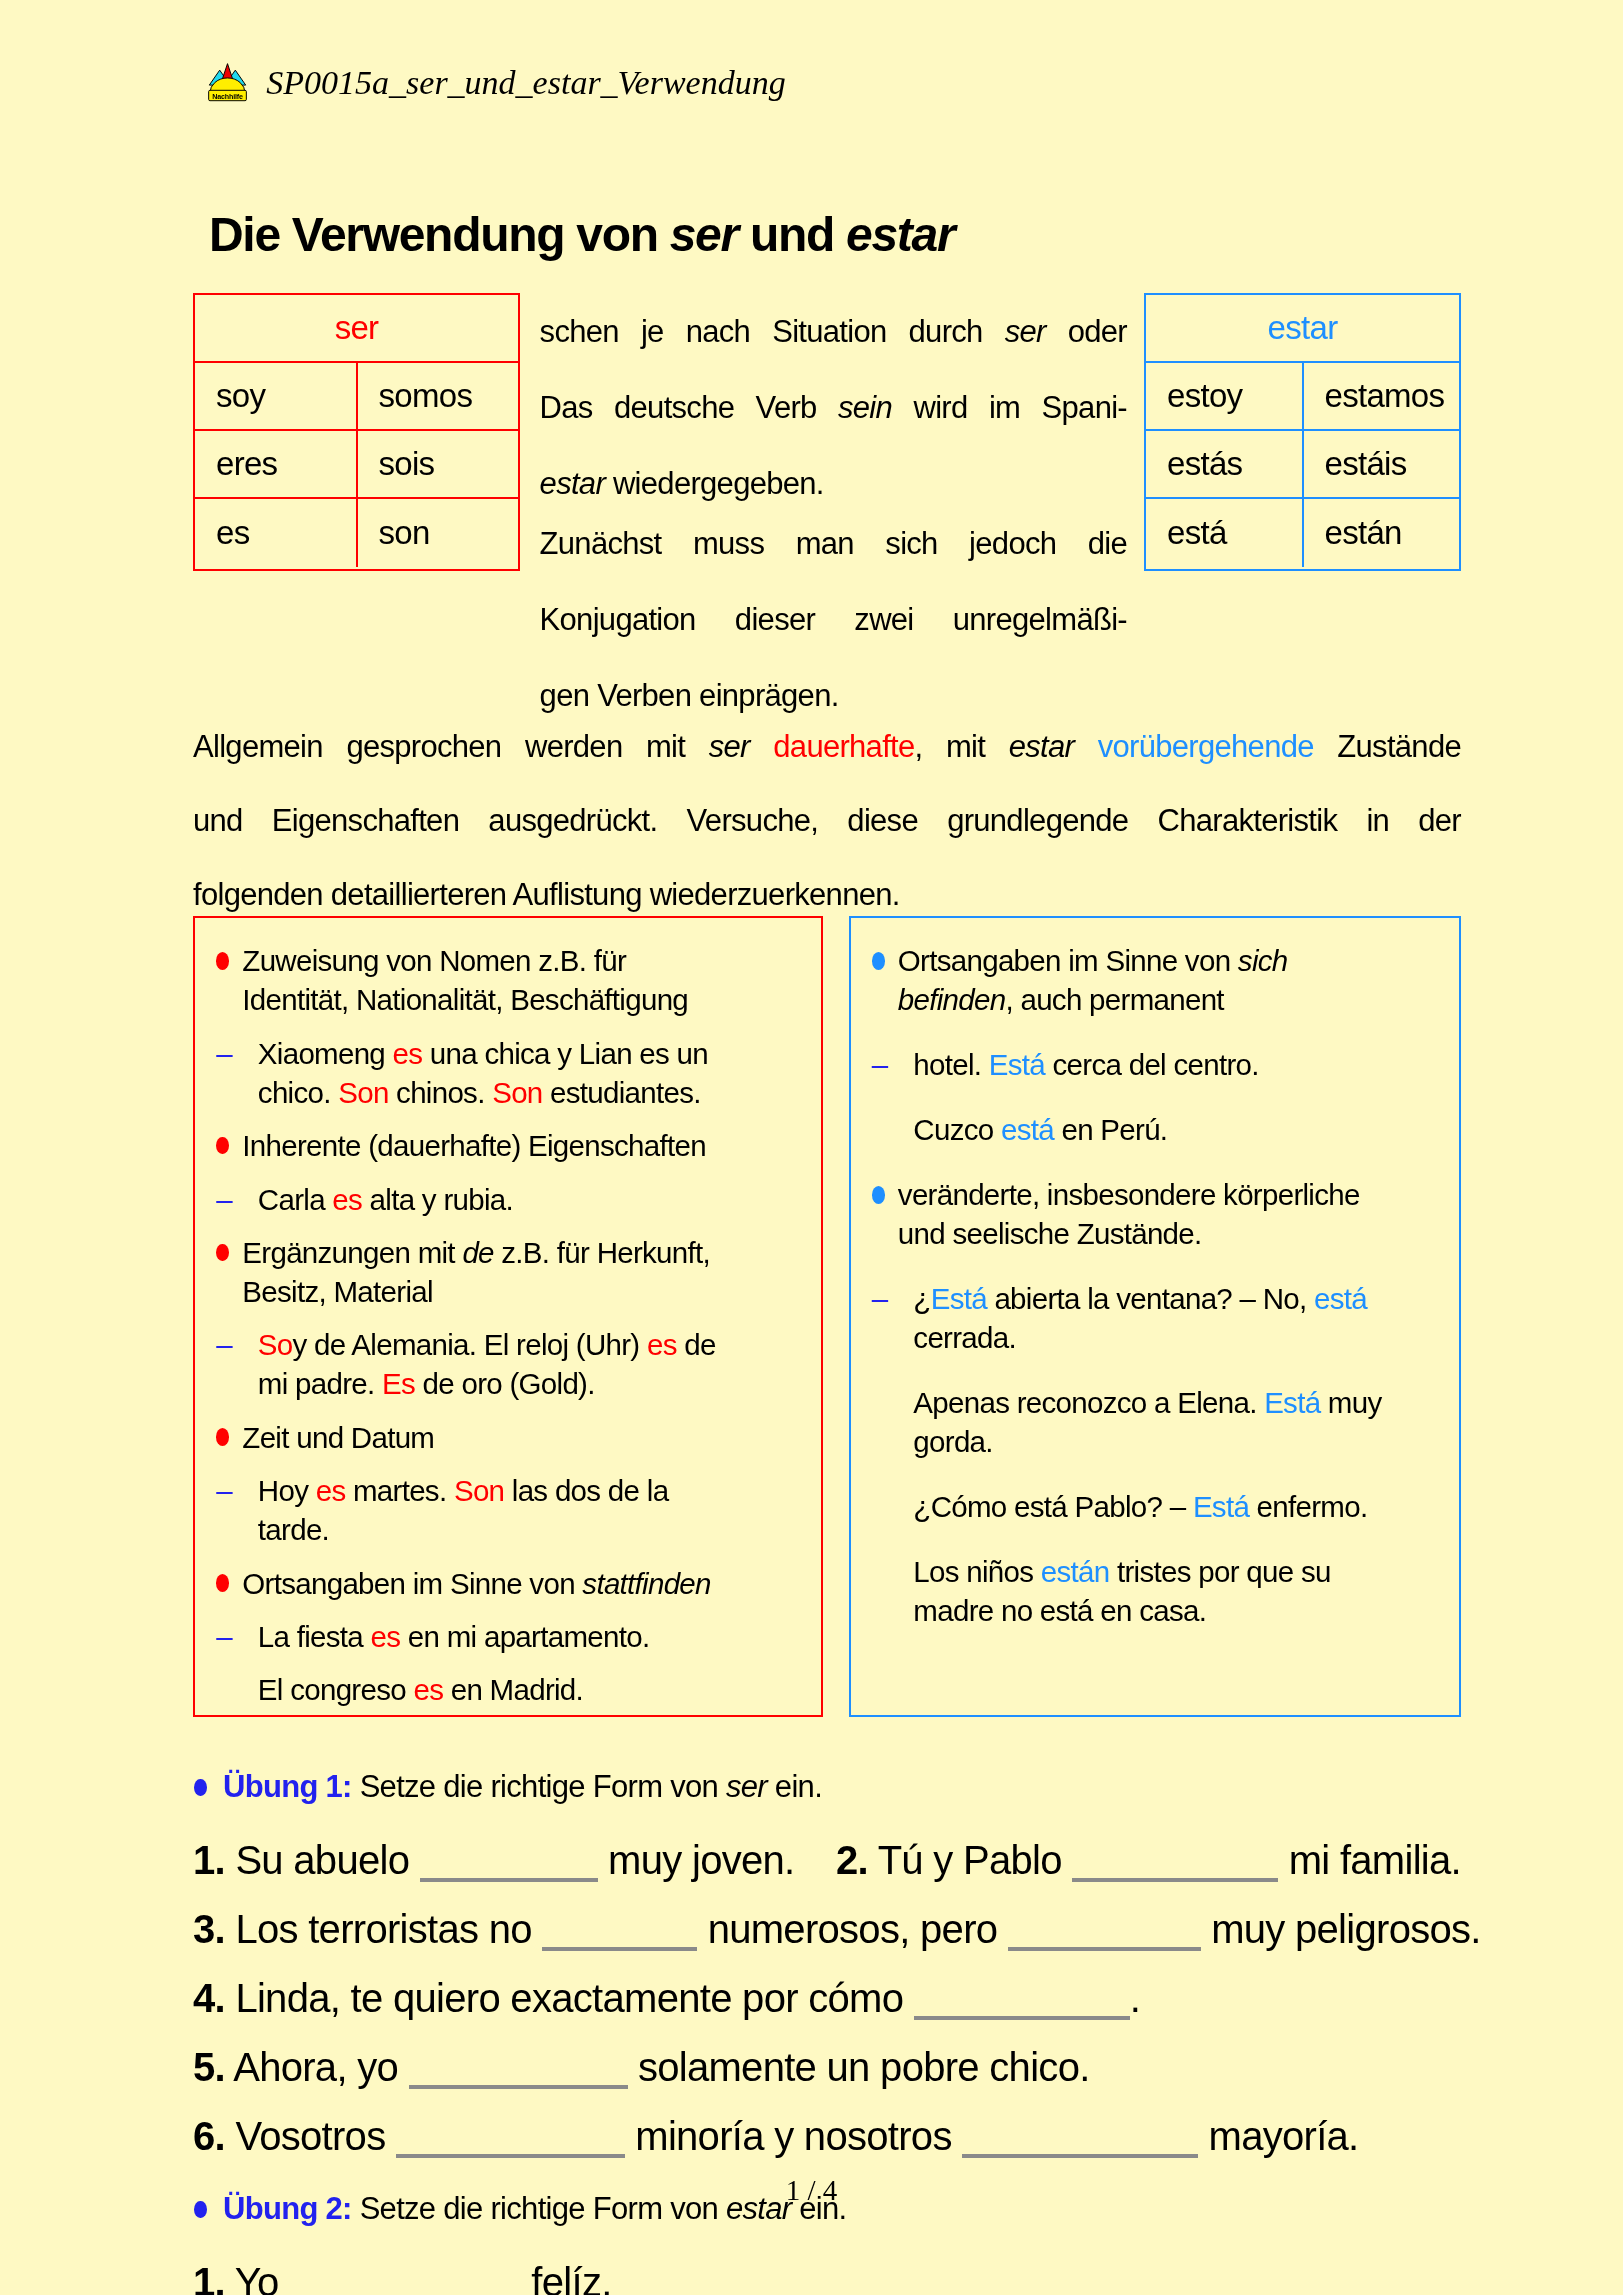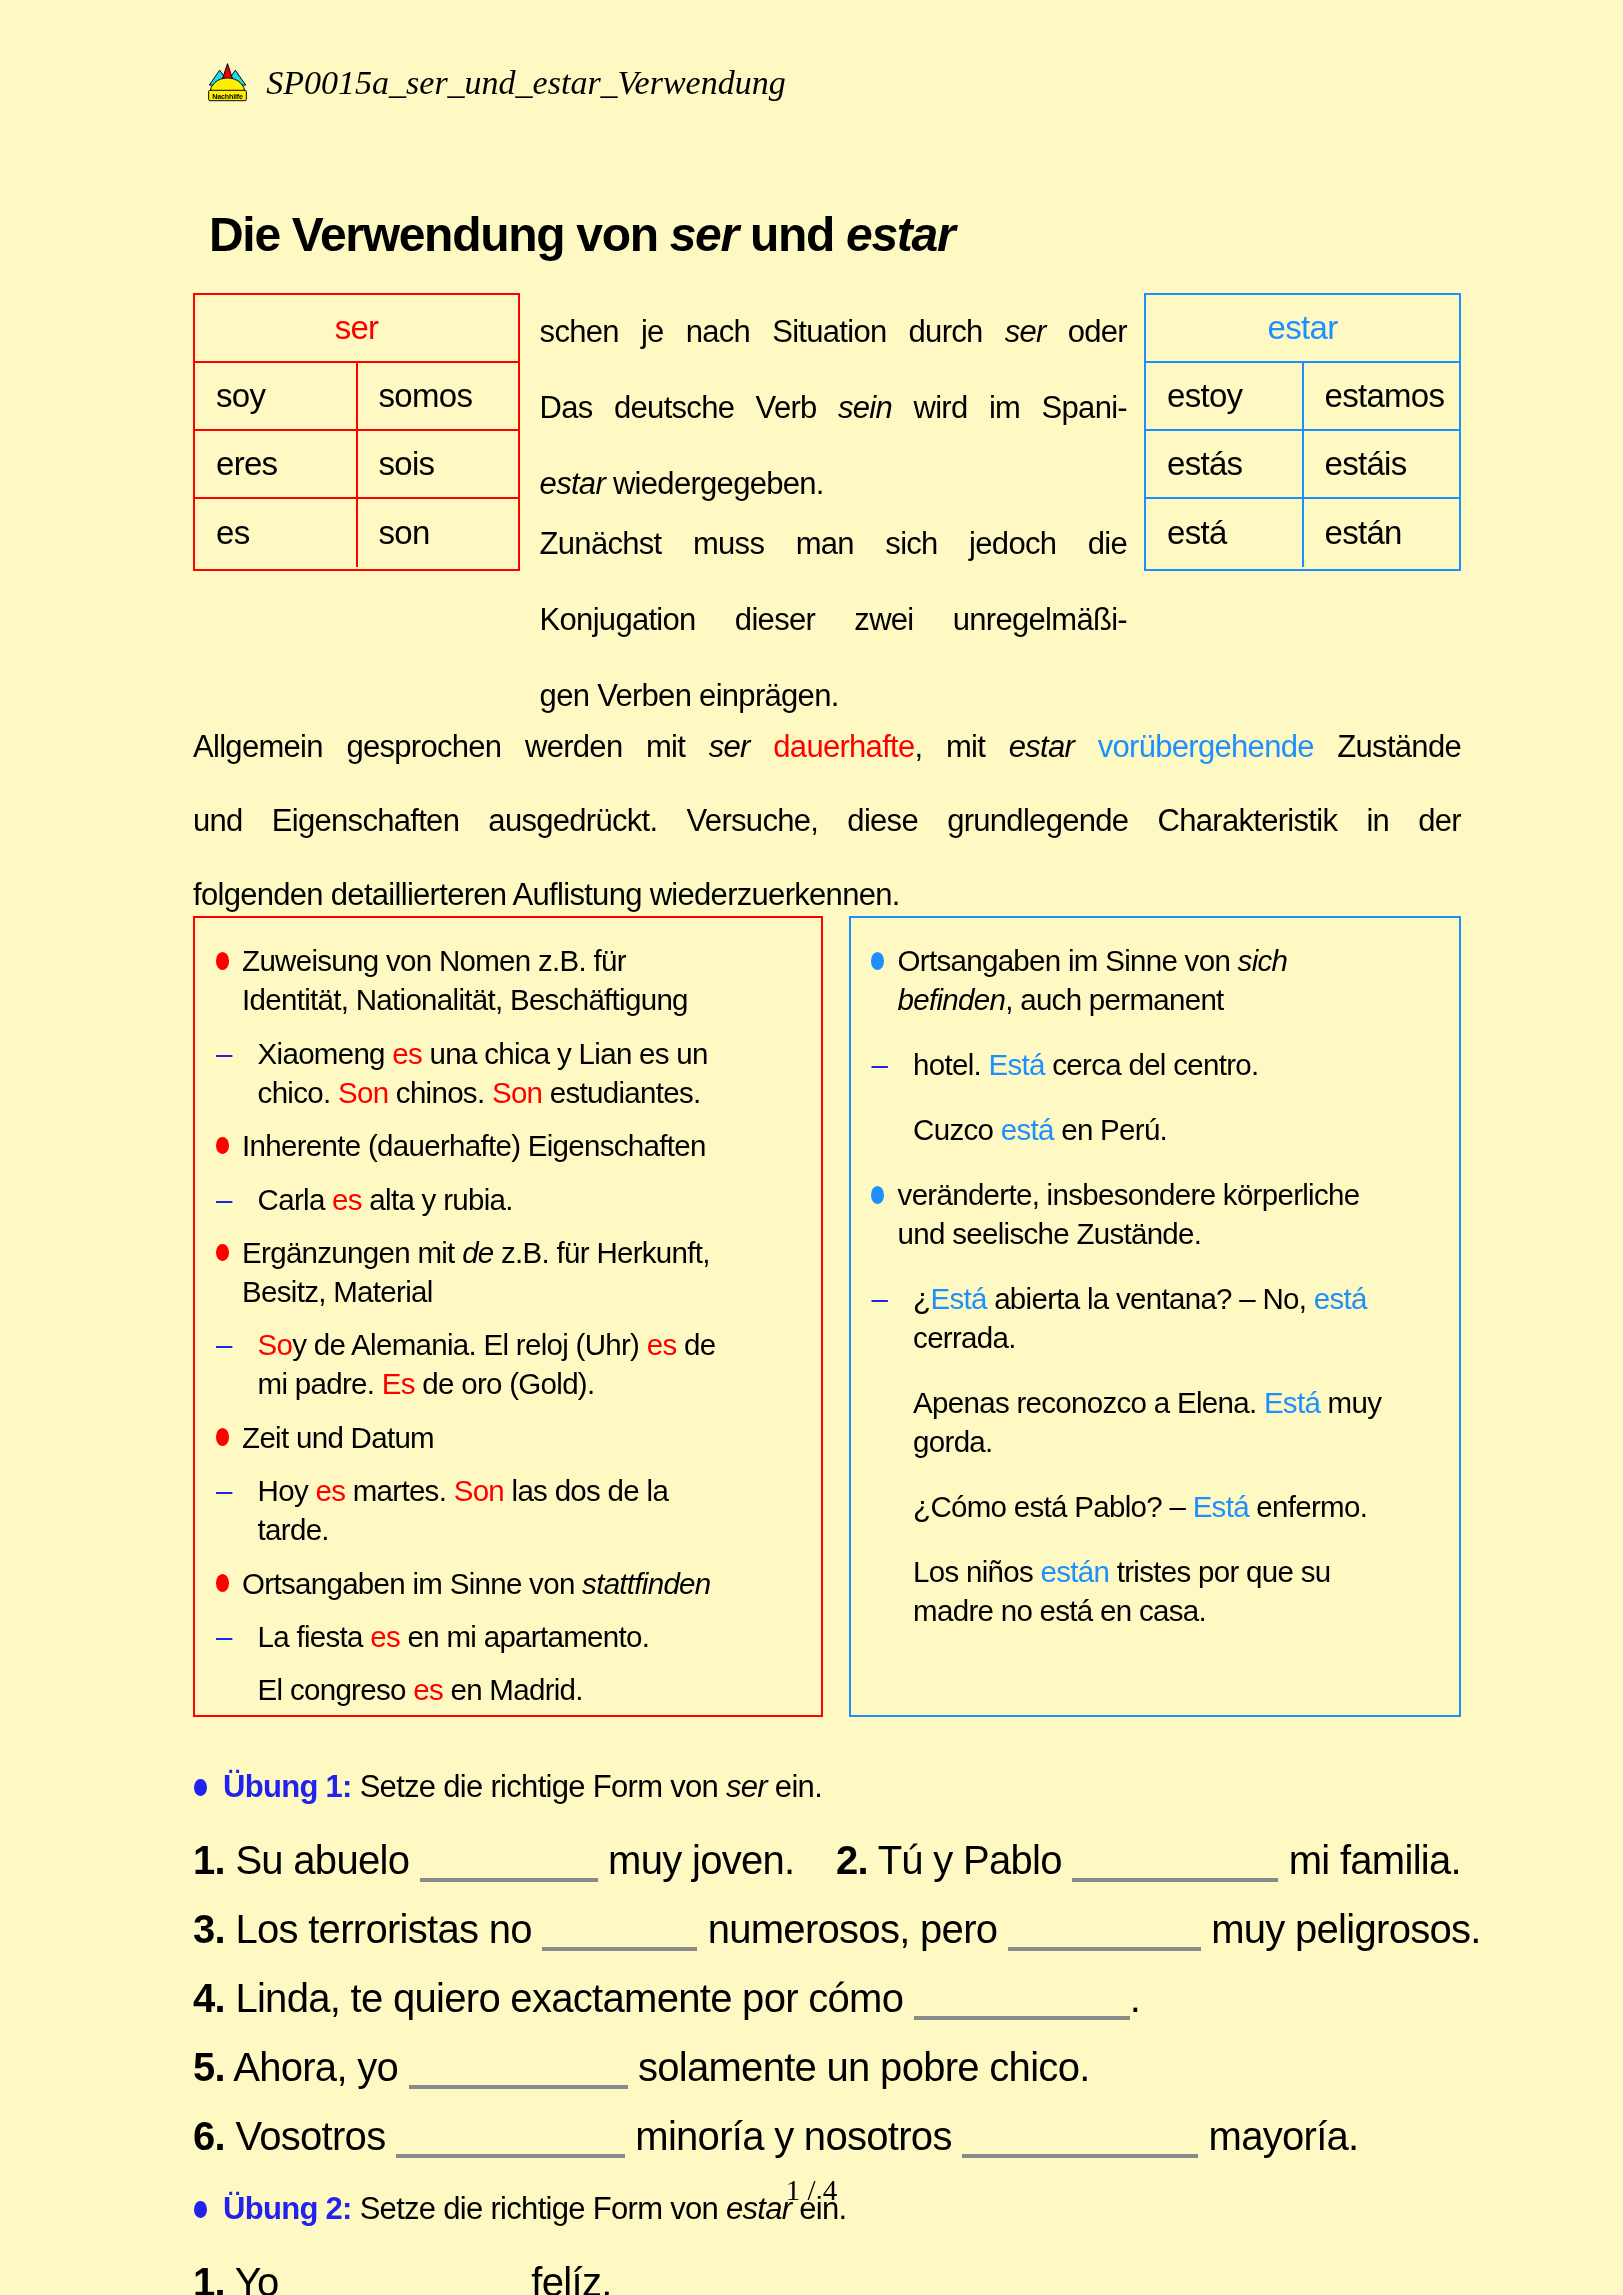"Zuweisung von Nomen z.B. für" .boxes { justify-content: none -> center }
